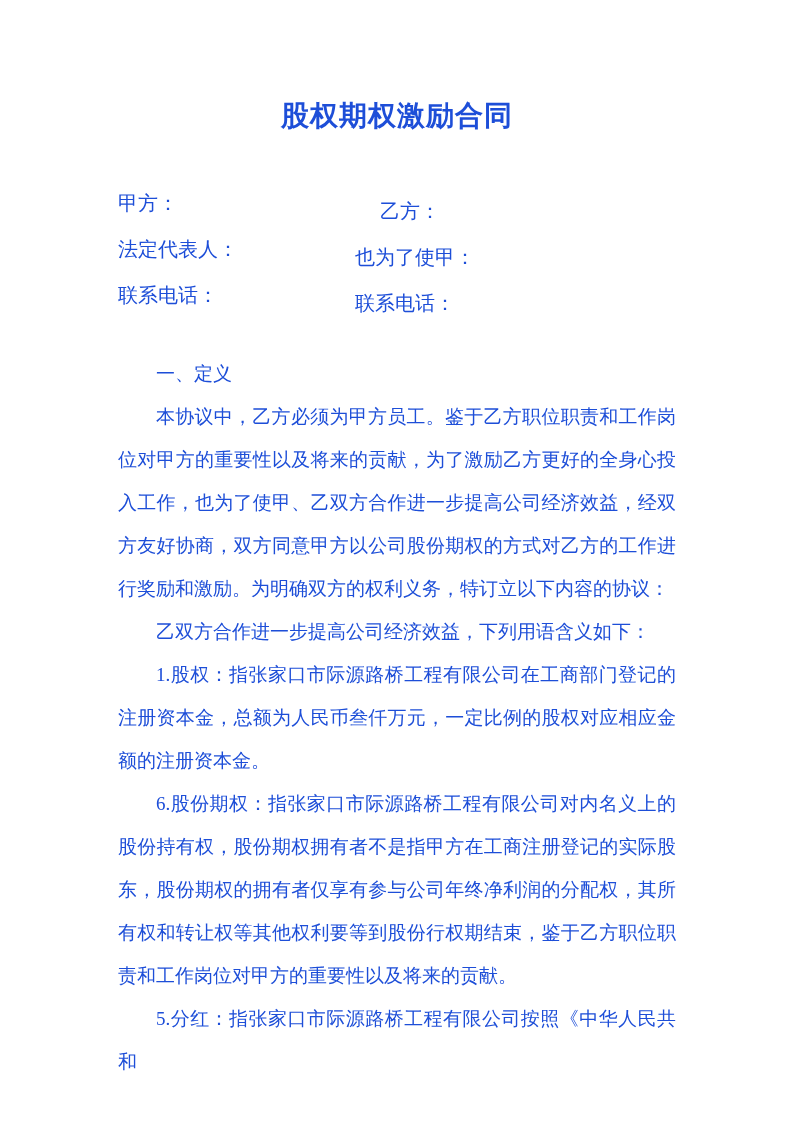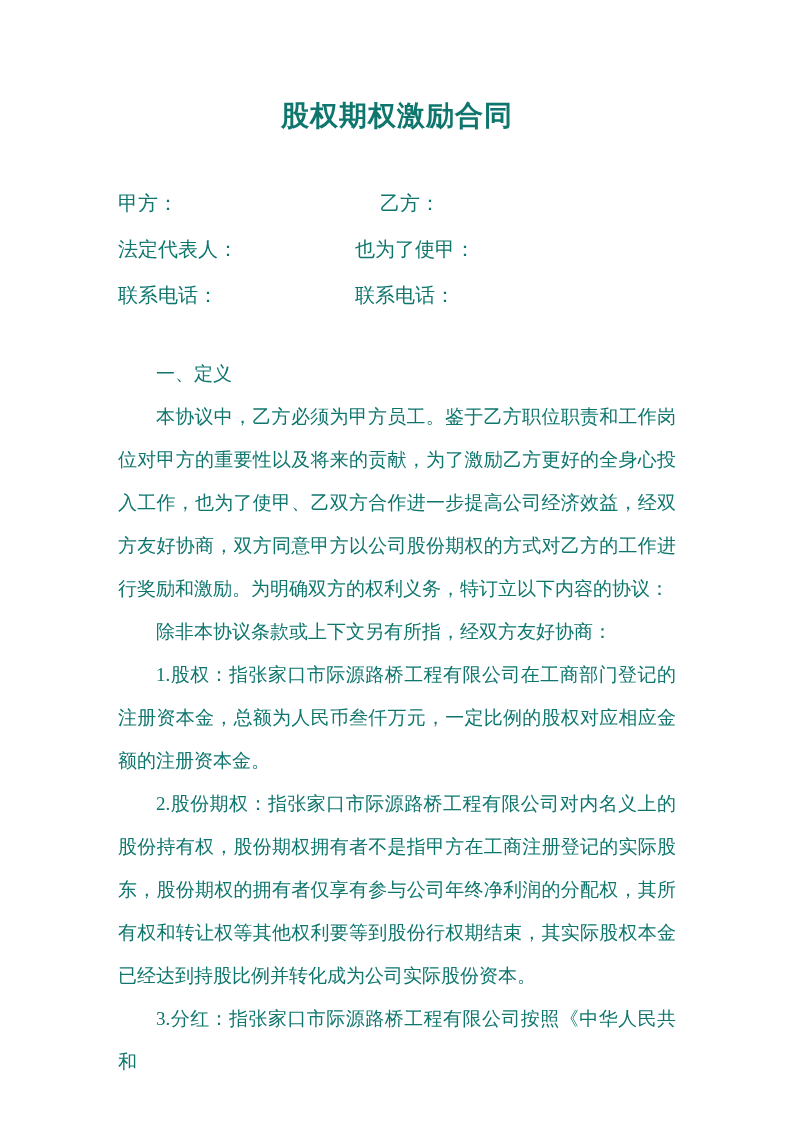"股权期权激励合同" .page { color: #0f766e -> #1d4ed8 }
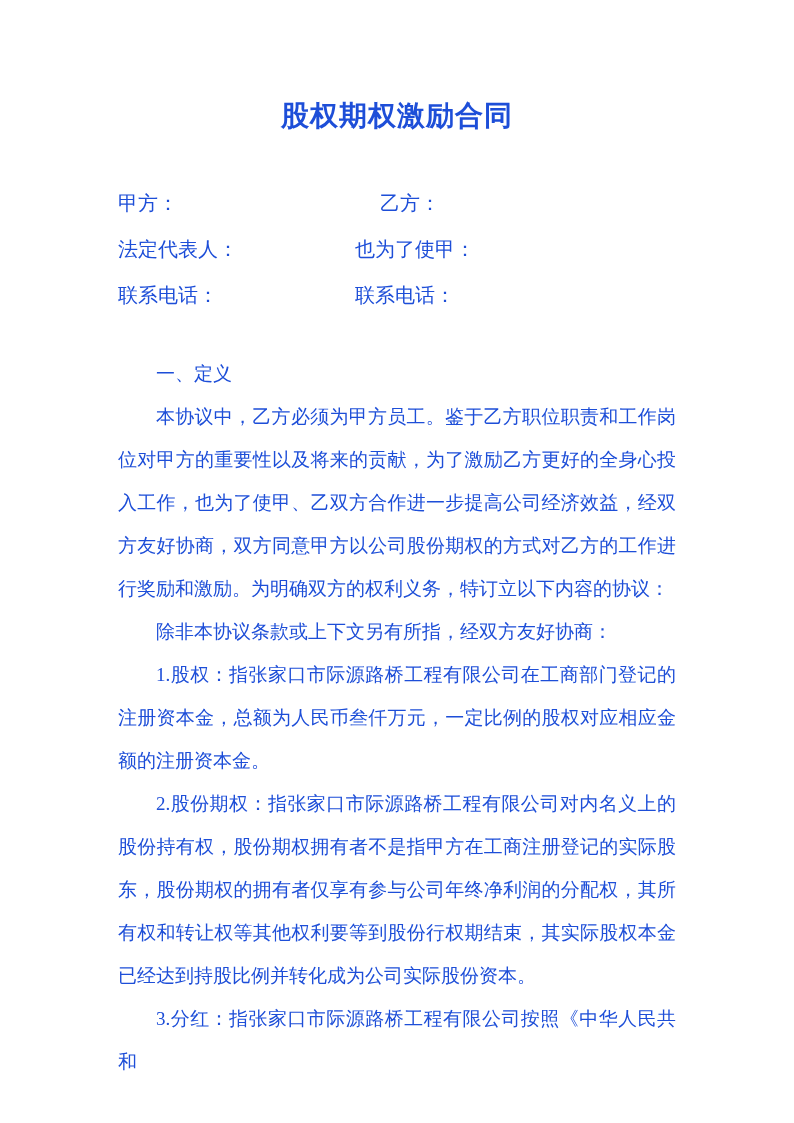"乙方：" .field-right { top: 0 -> 8px }
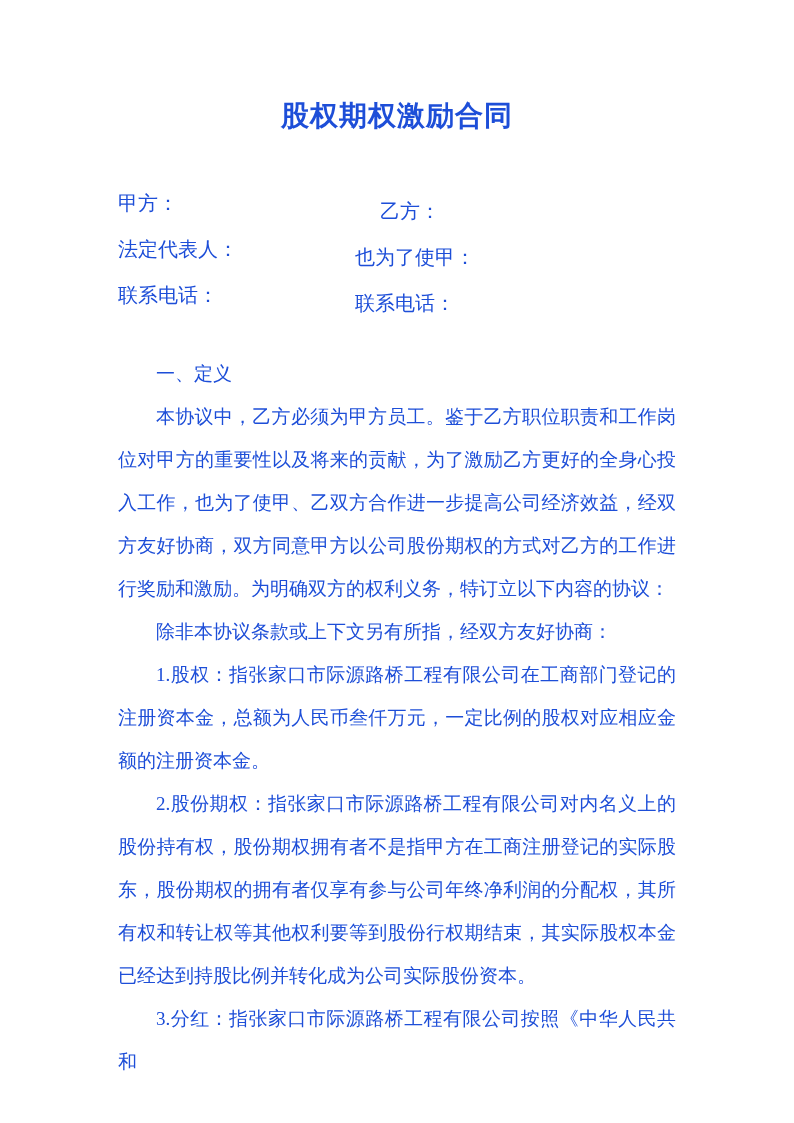"除非本协议条款或上下文另有所指，经双方友好协商：" span { text: 除非本协议条款或上下文另有所指，经双方友好协商 -> 乙双方合作进一步提高公司经济效益，下列用语含义如下 }
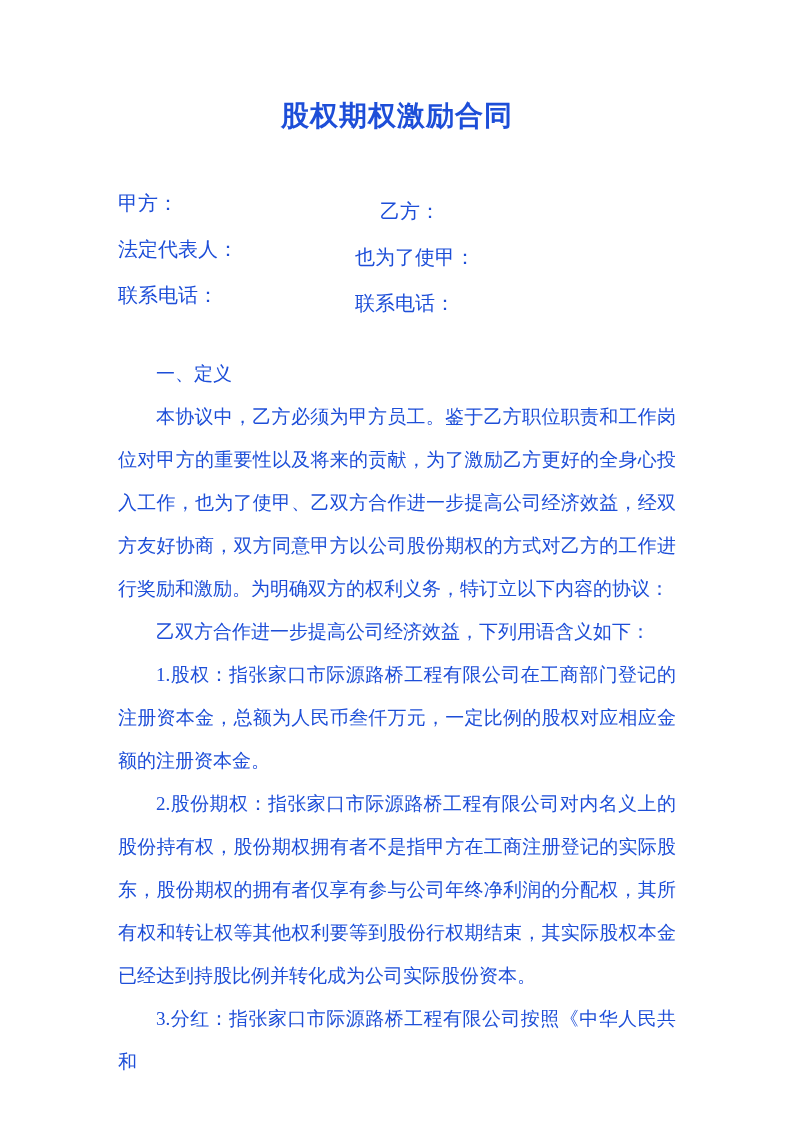"2.股份期权：" b.lead { text: 2 -> 6 }
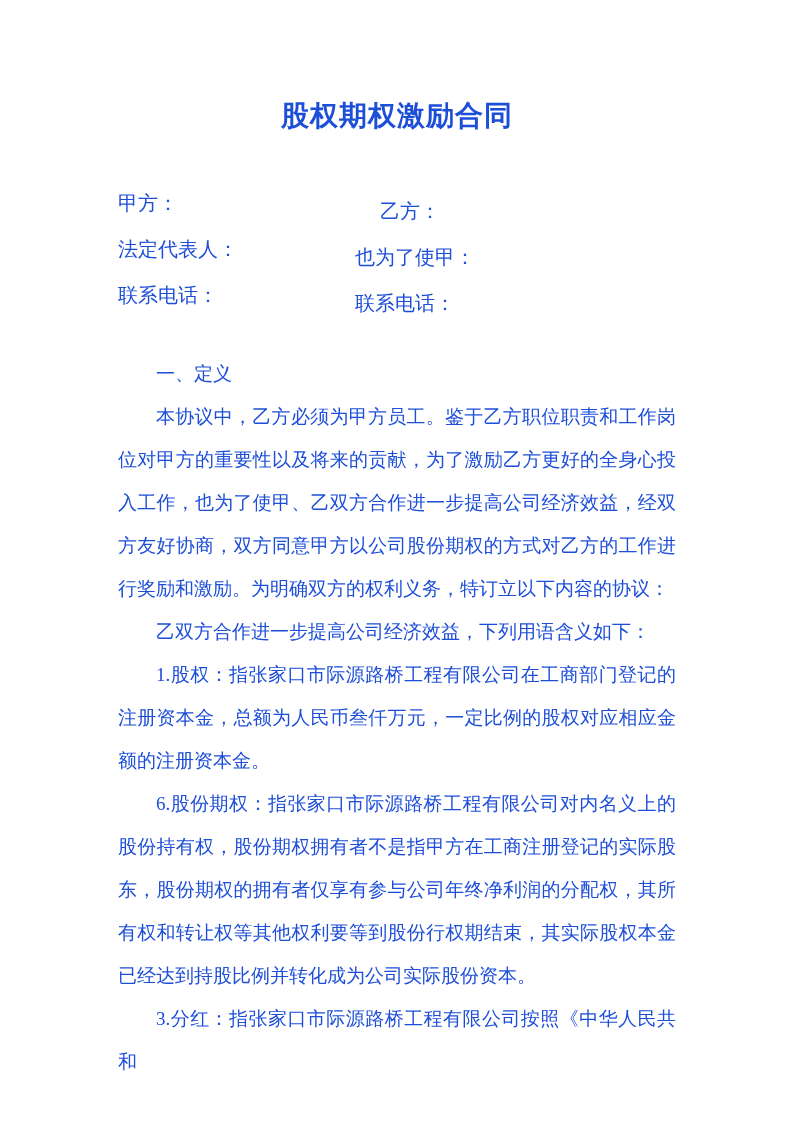"指张家口市际源路桥工程有限公司对内名义上的股份持有权，股份期权拥有者不是指甲方在" span { text: 其实际股权本金已经达到持股比例并转化成为公司实际股份资本 -> 鉴于乙方职位职责和工作岗位对甲方的重要性以及将来的贡献 }
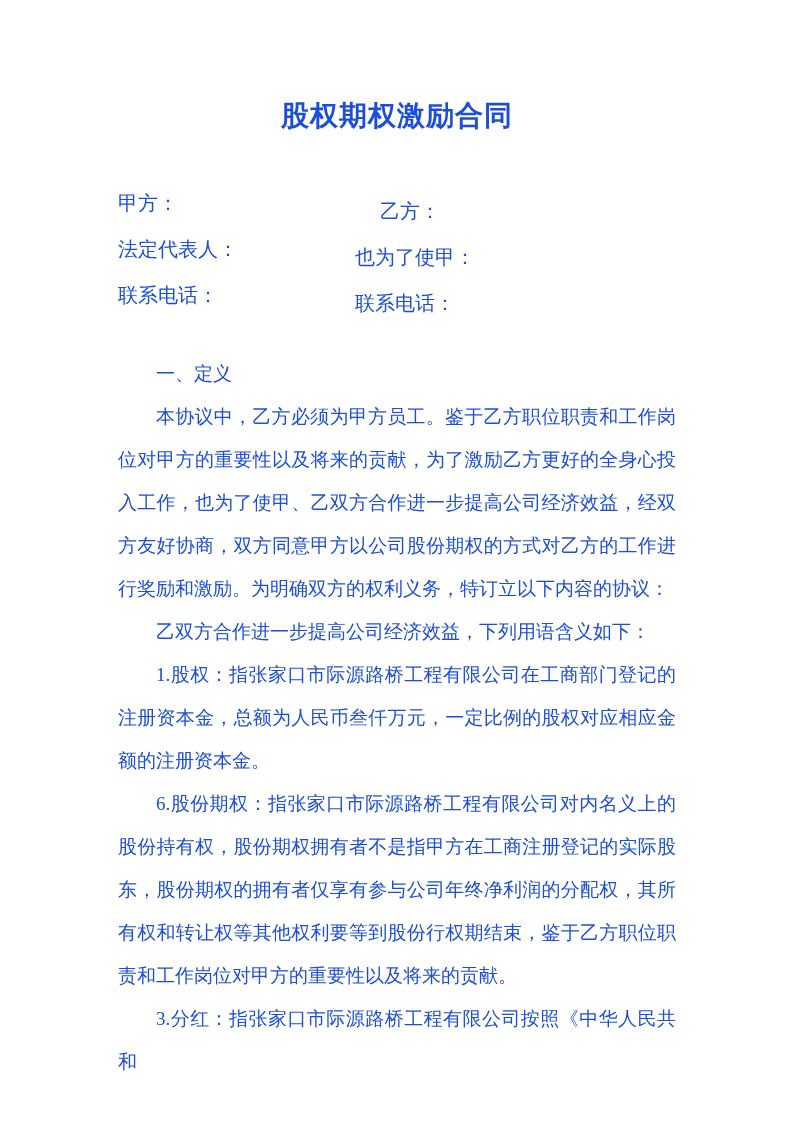"3.分红：" b.lead { text: 3 -> 5 }
